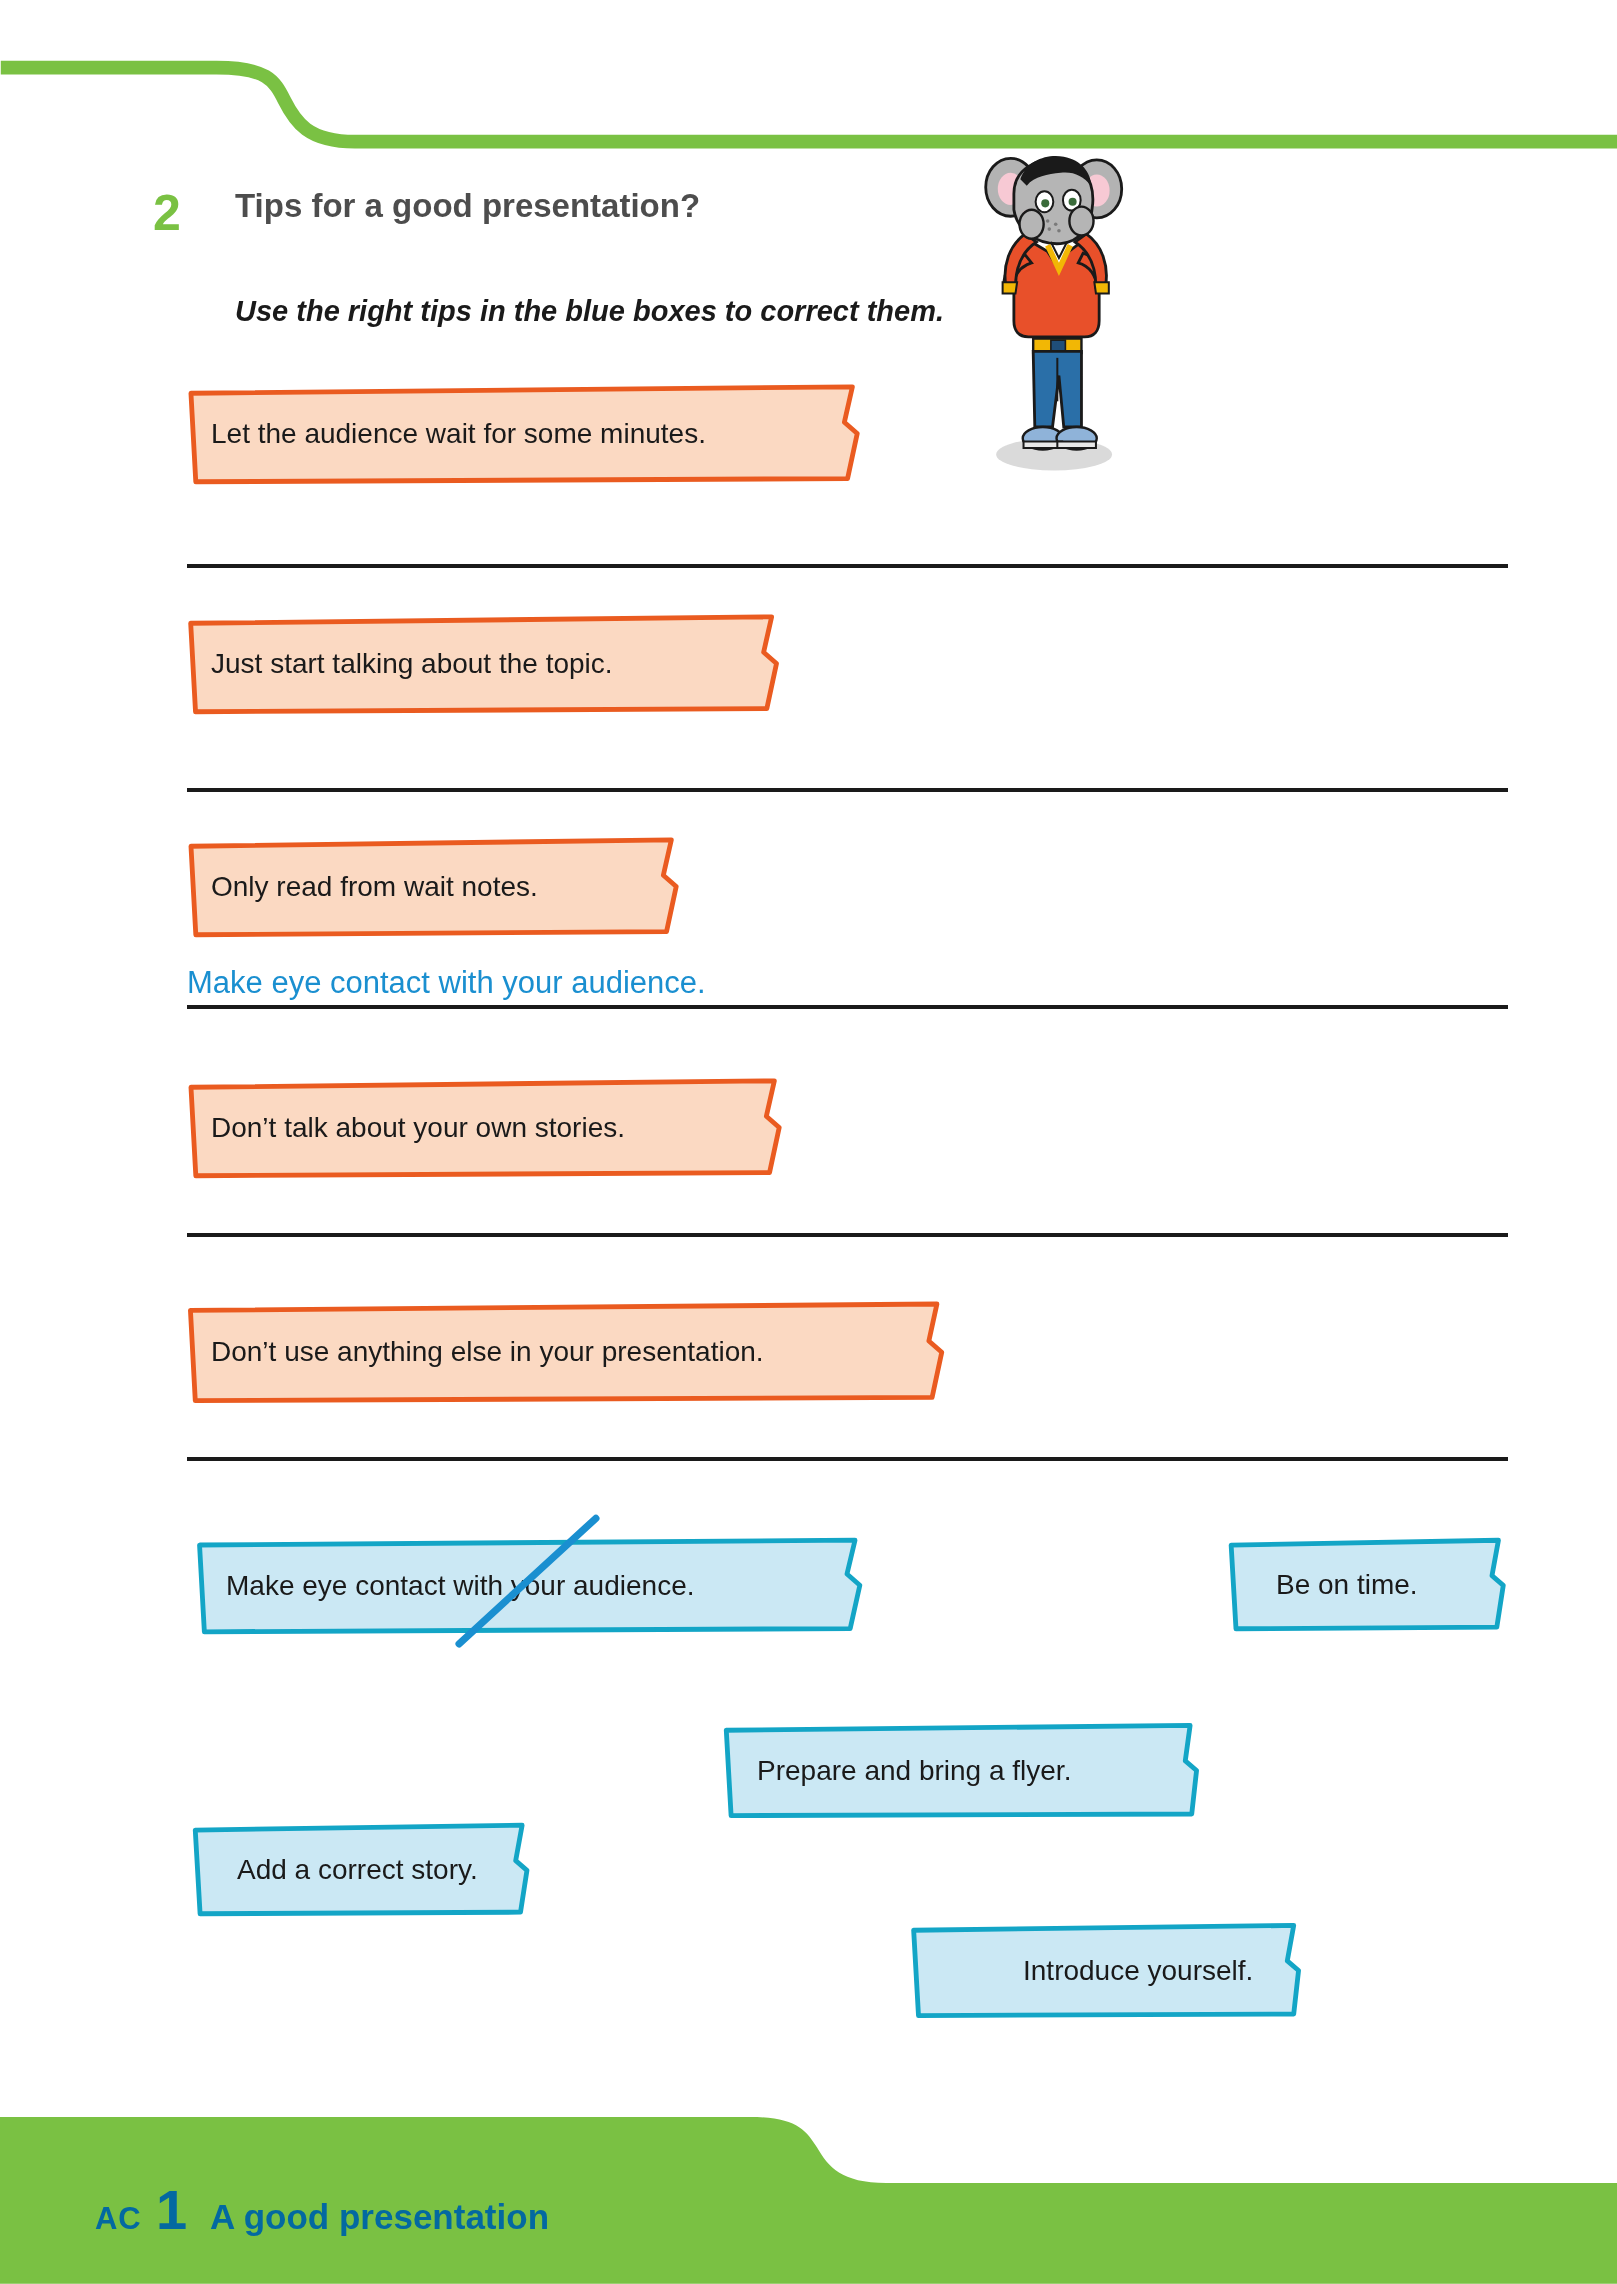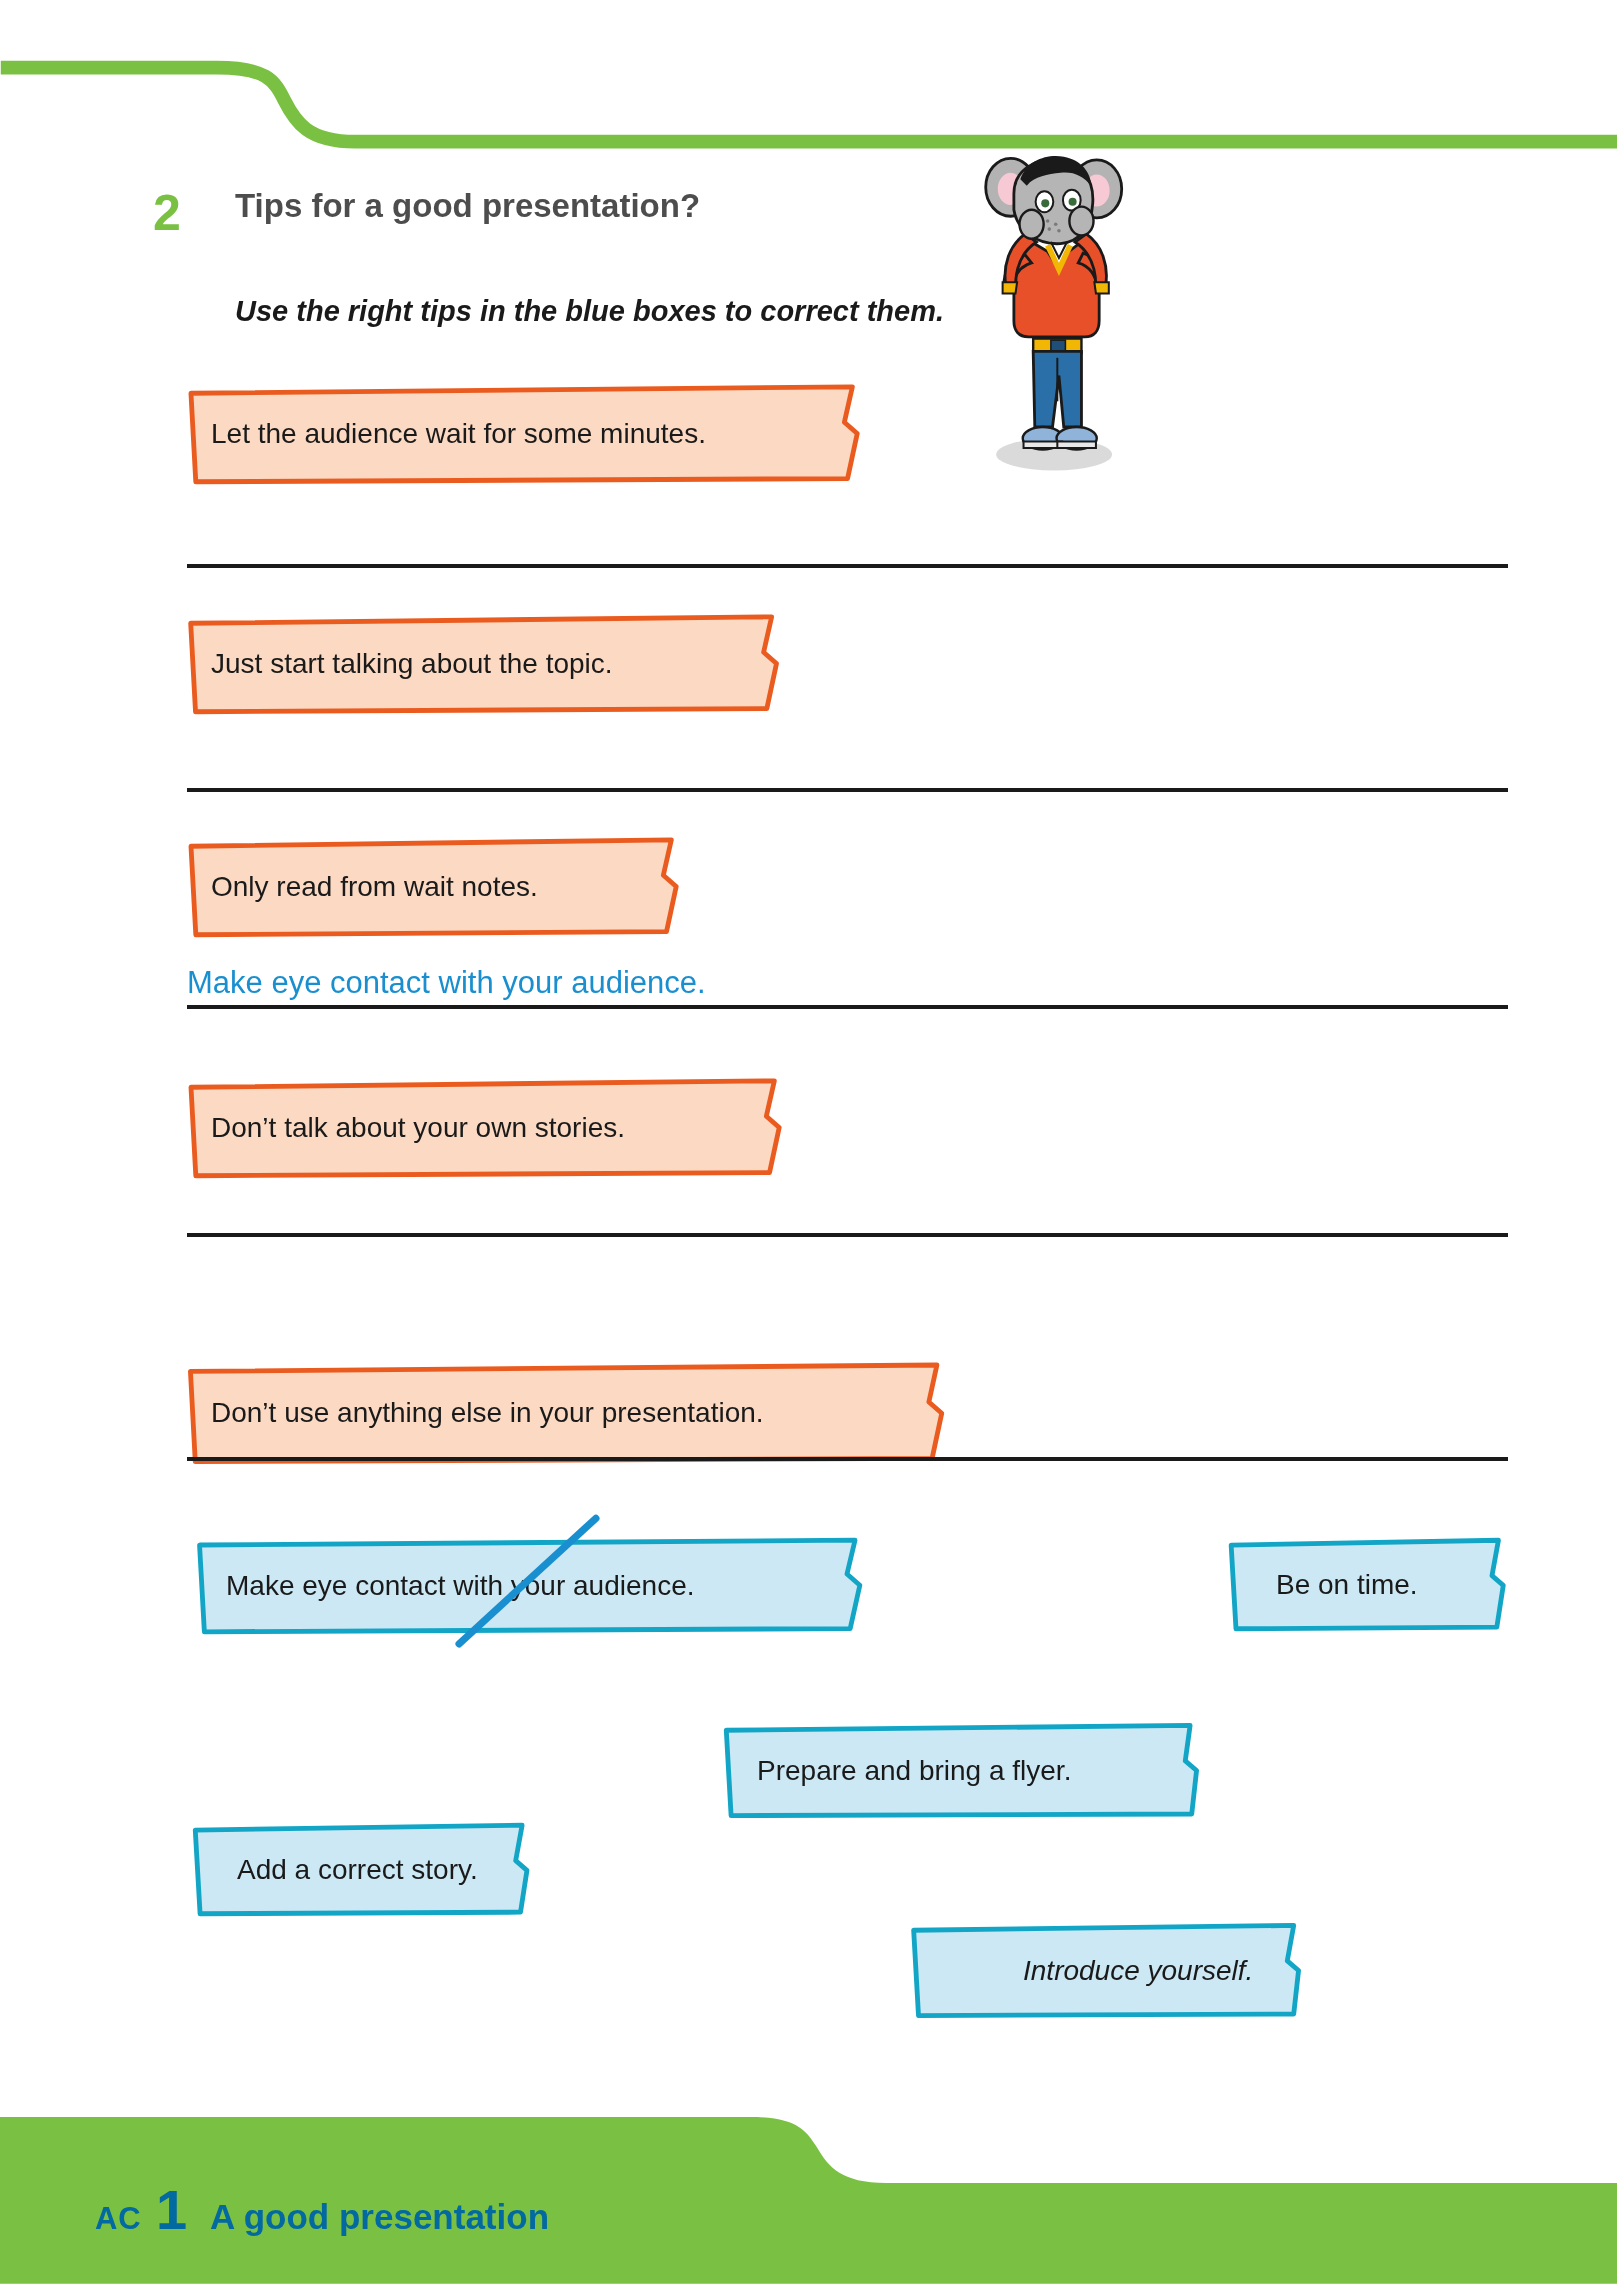"Don’t use anything else in" div.banner { top: 1360px -> 1299px }
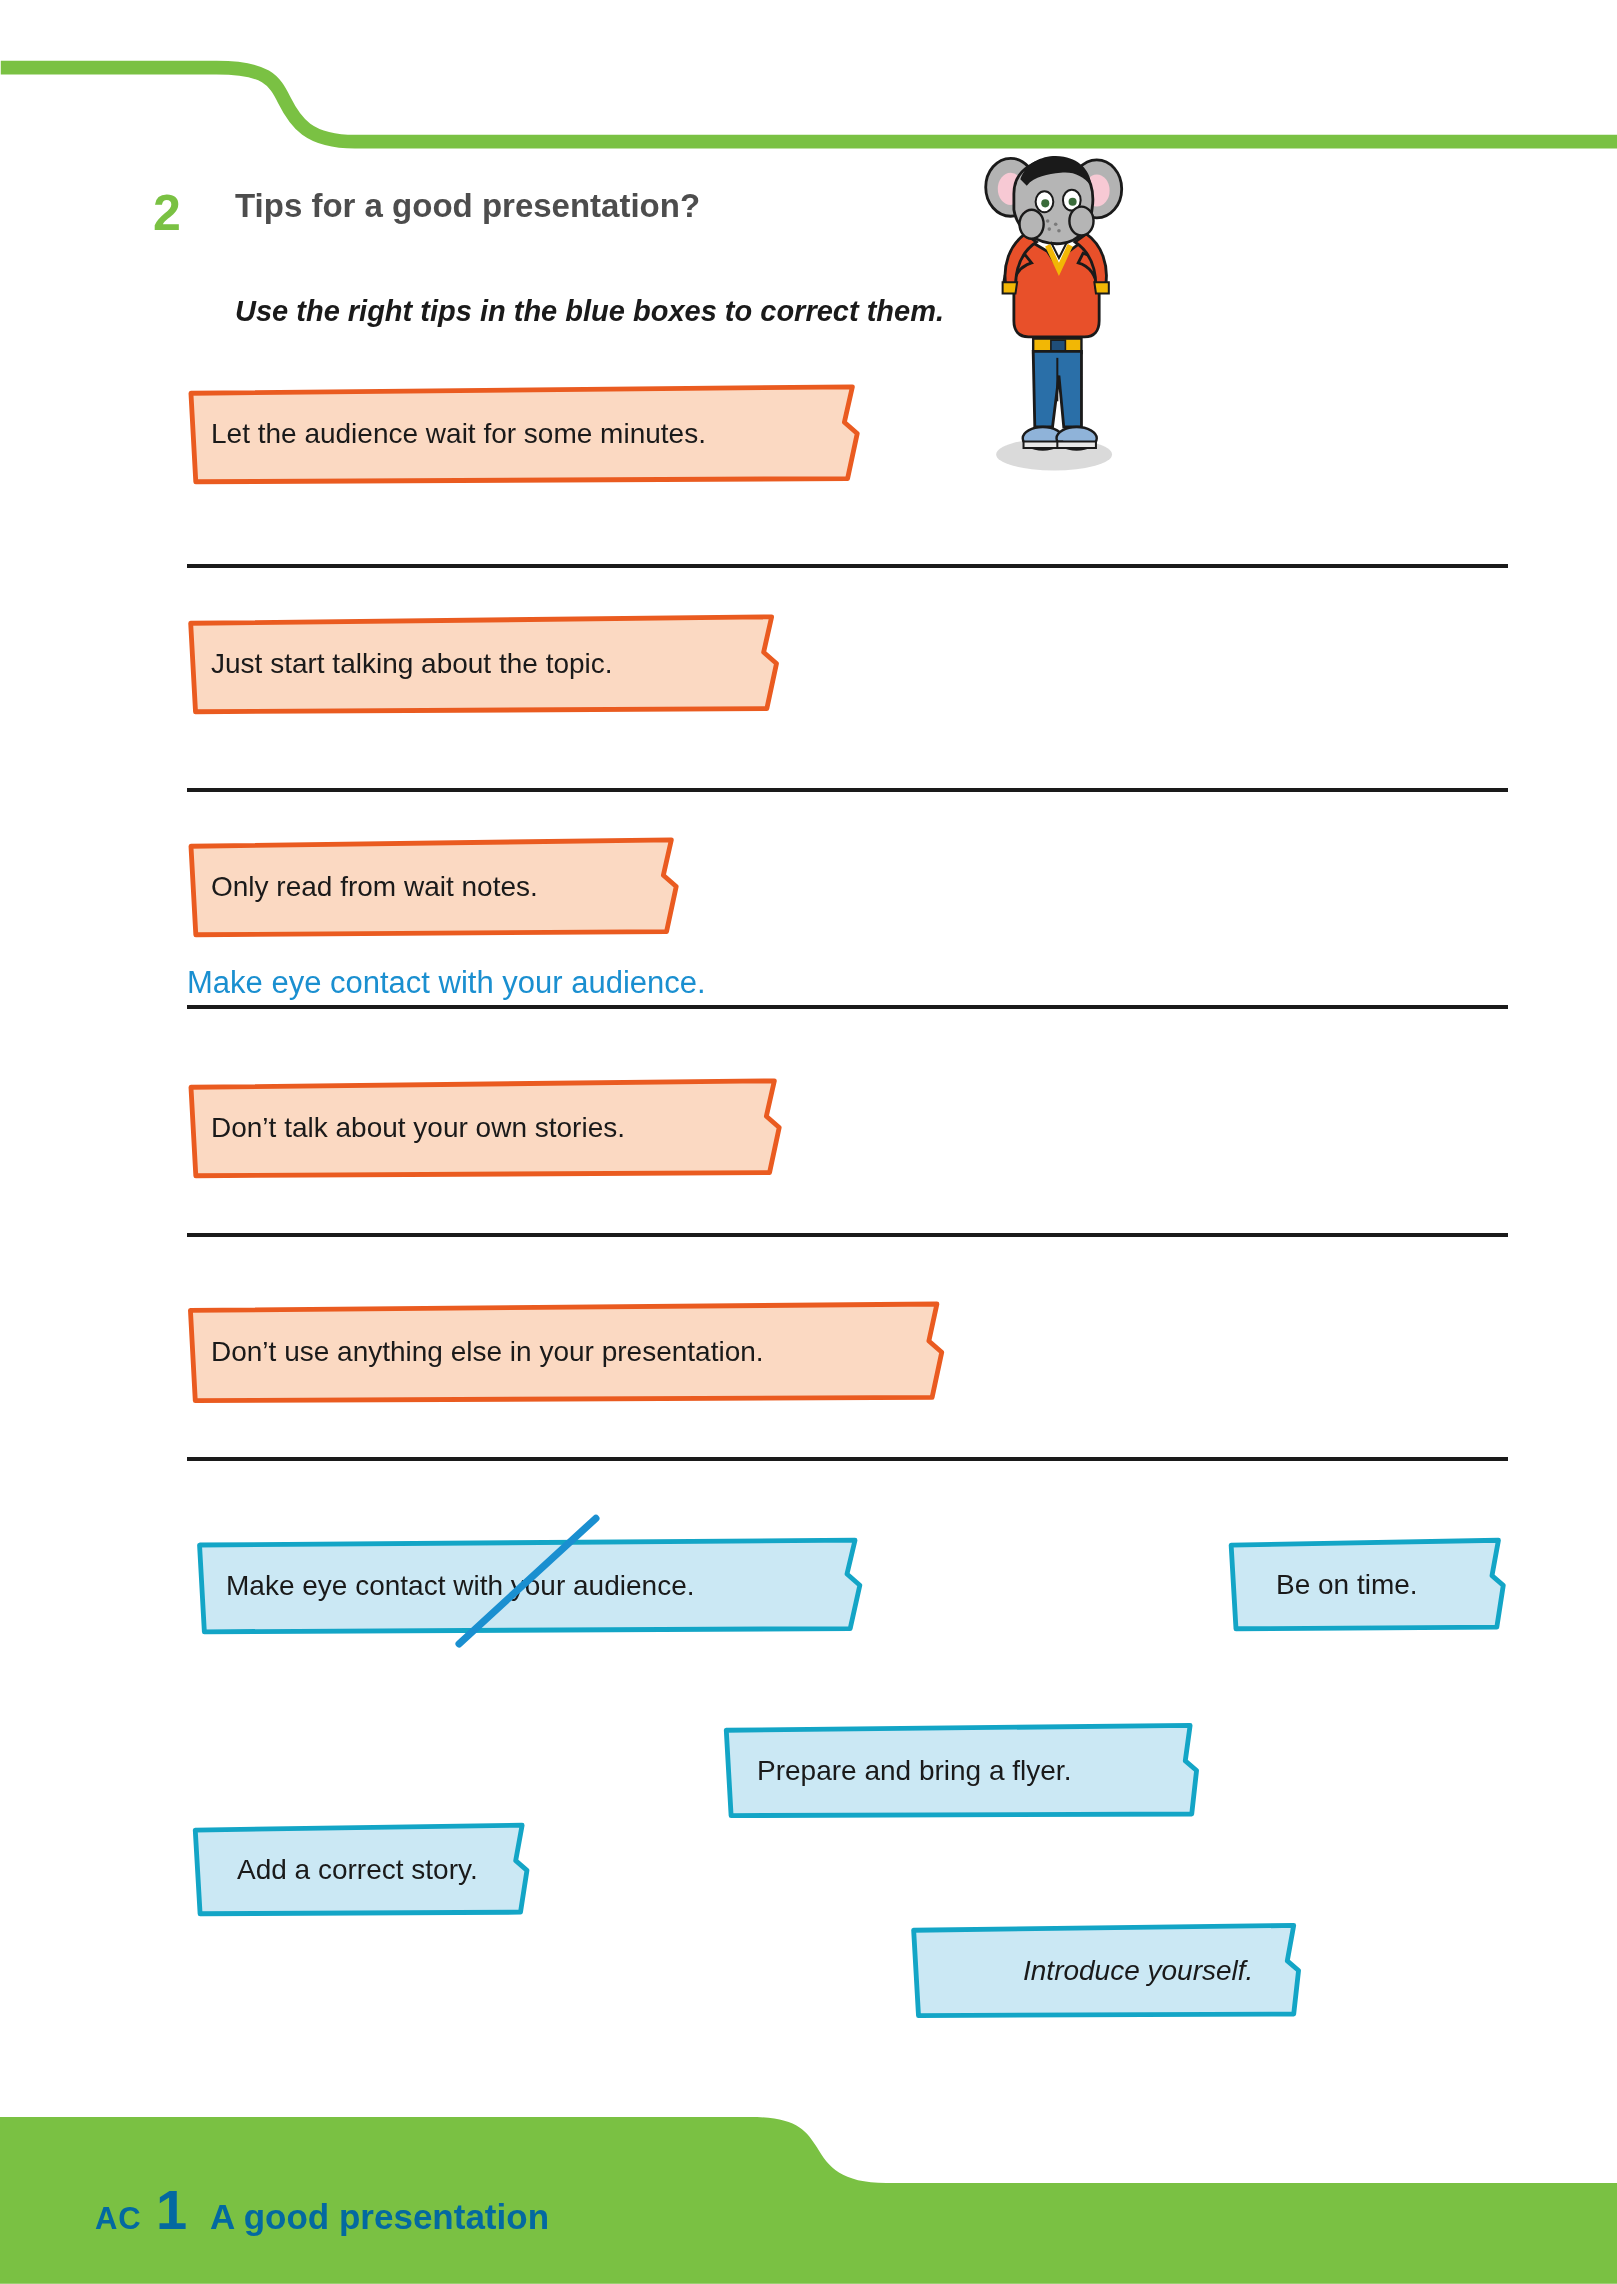"Introduce yourself." div.banner-label { font-style: italic -> none }
